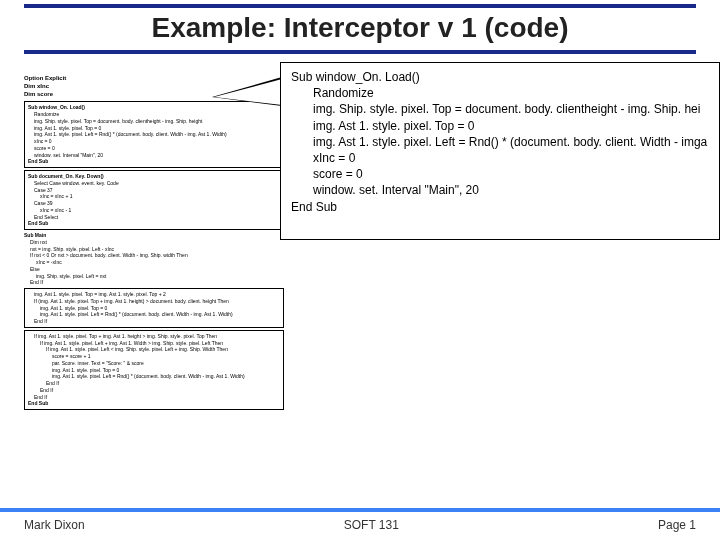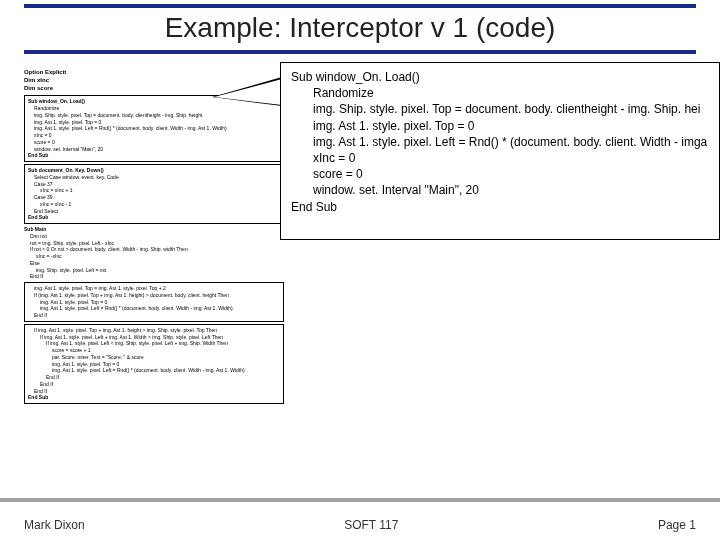"Example: Interceptor v 1 (code)" .title { font-weight: 400 -> 700 }
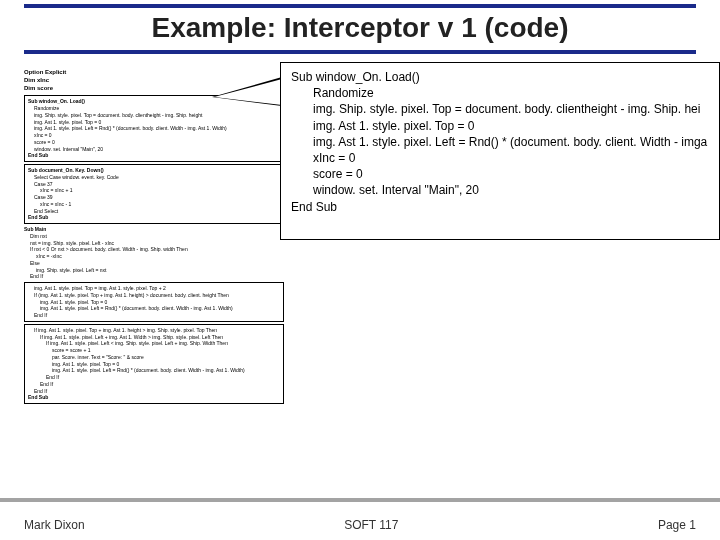"Sub window_On. Load()" .content { padding: 14px 24px 0 24px -> 20px 24px 0 24px }
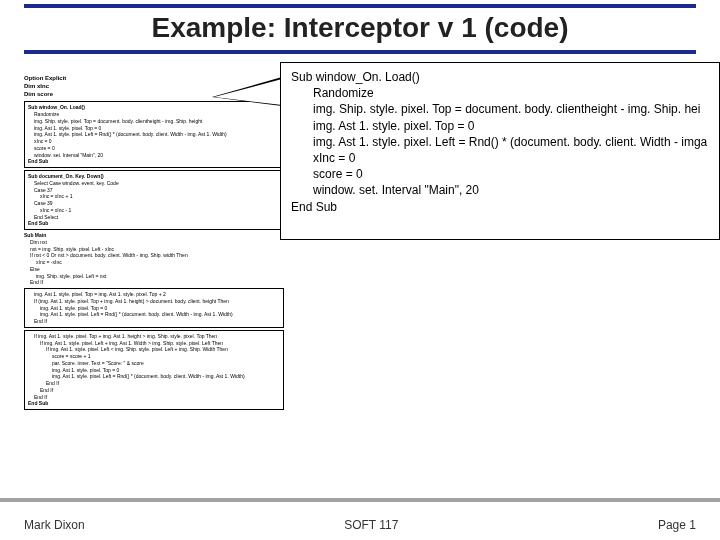"Mark Dixon" .footer { border-top: 4px solid #a3a3a3 -> 4px solid #3b82f6; padding: 16px 24px 8px 24px -> 6px 24px 8px 24px }
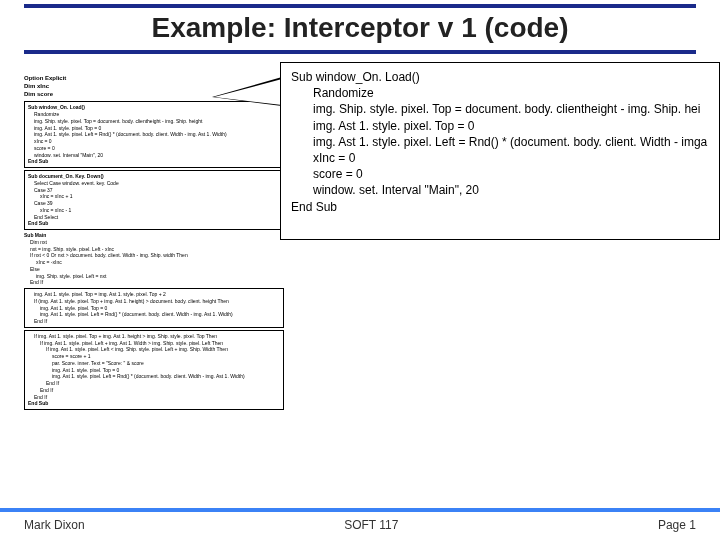"SOFT 117" span { text: 117 -> 131 }
